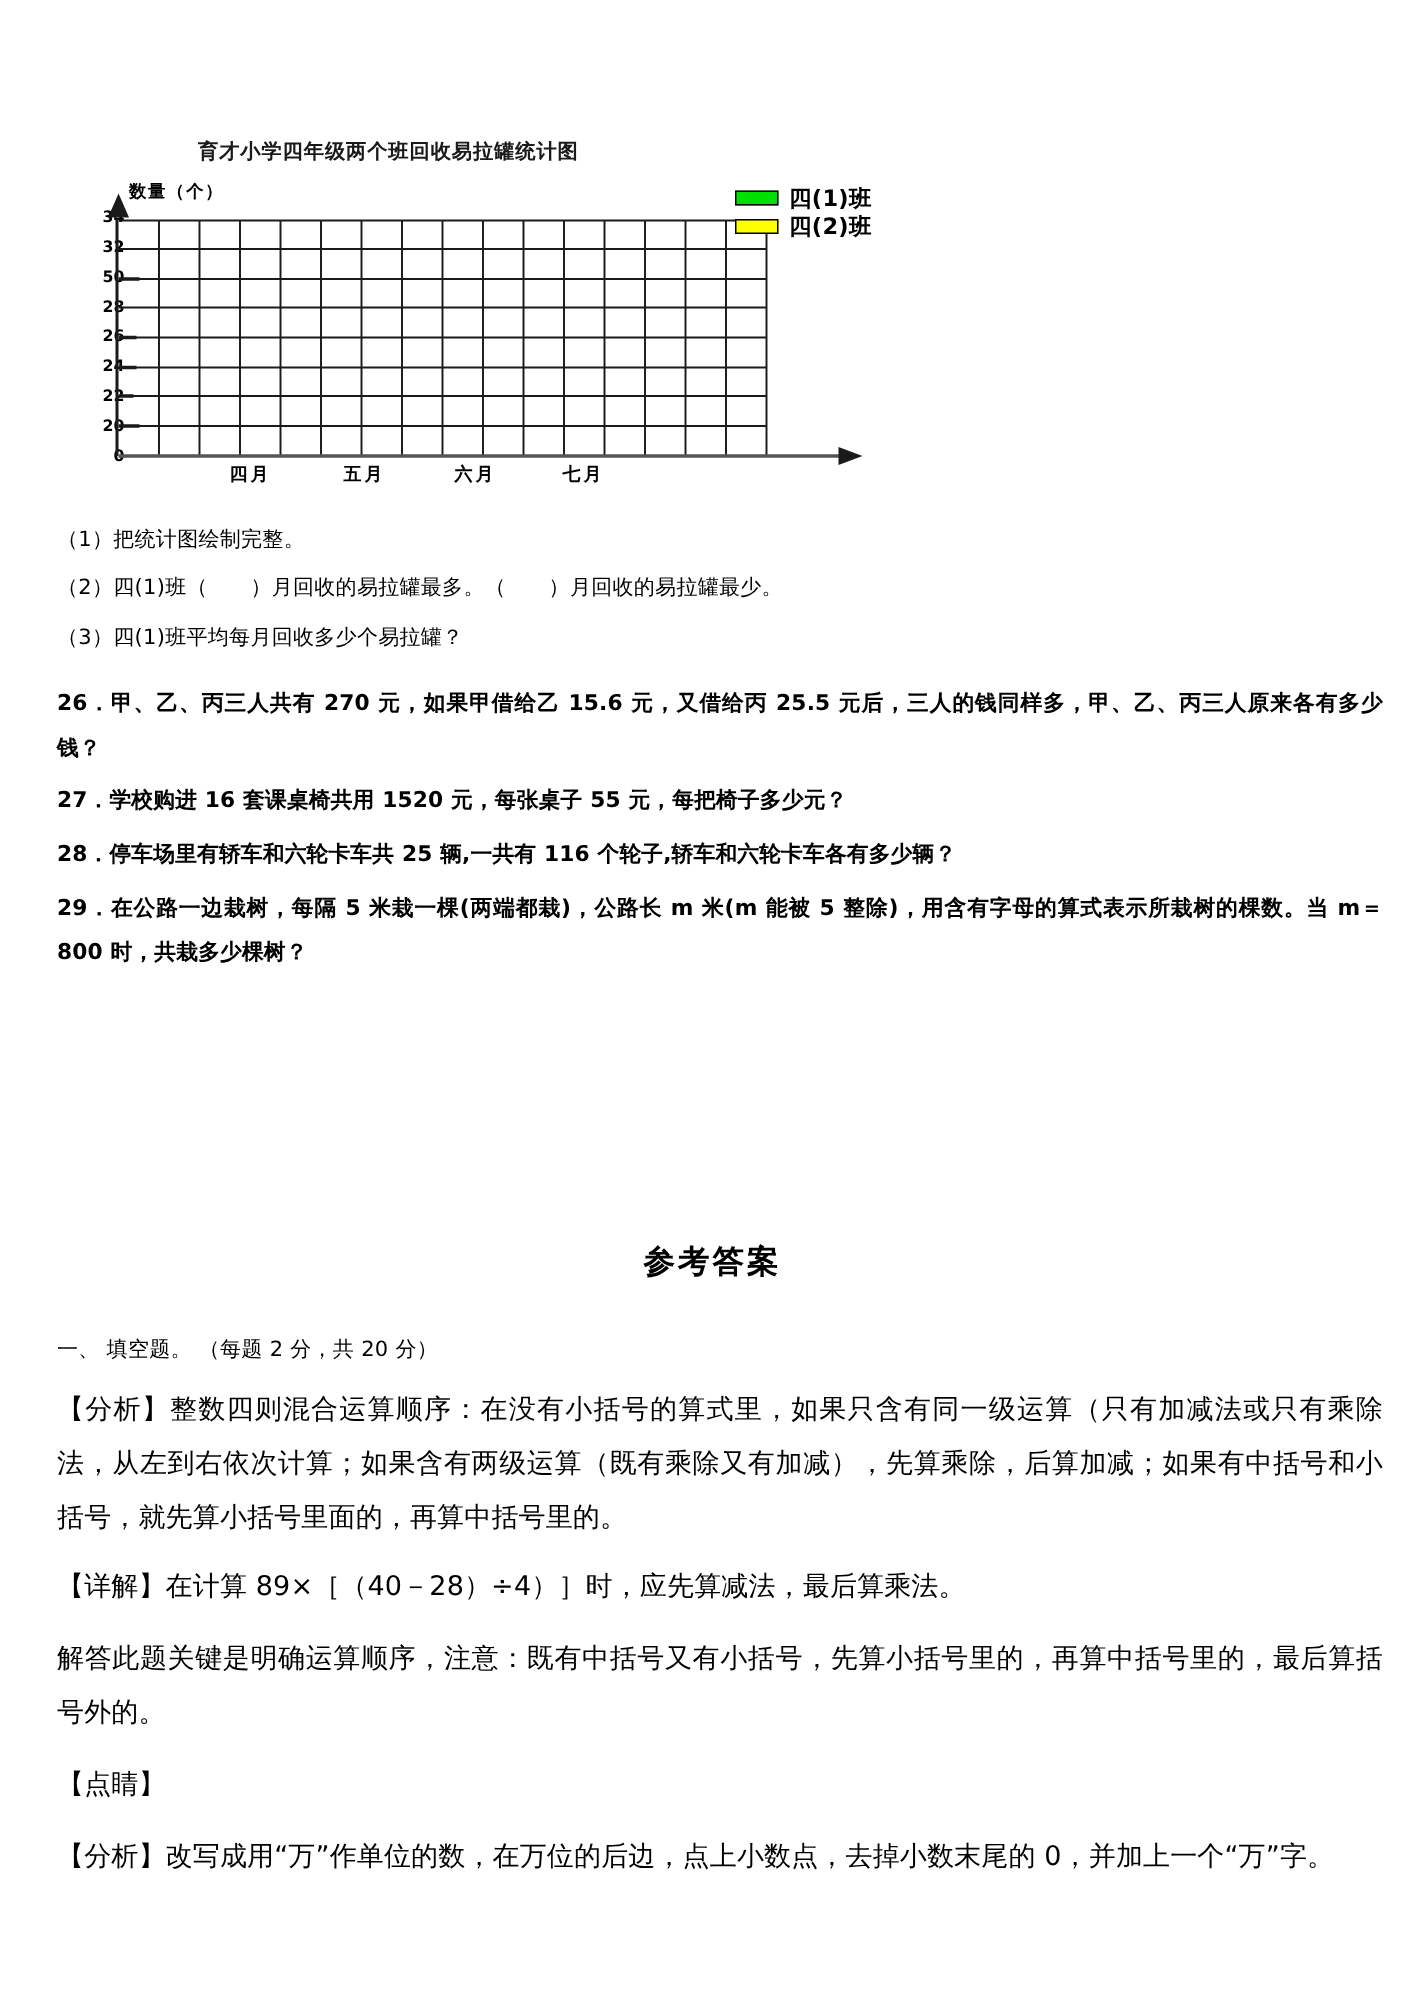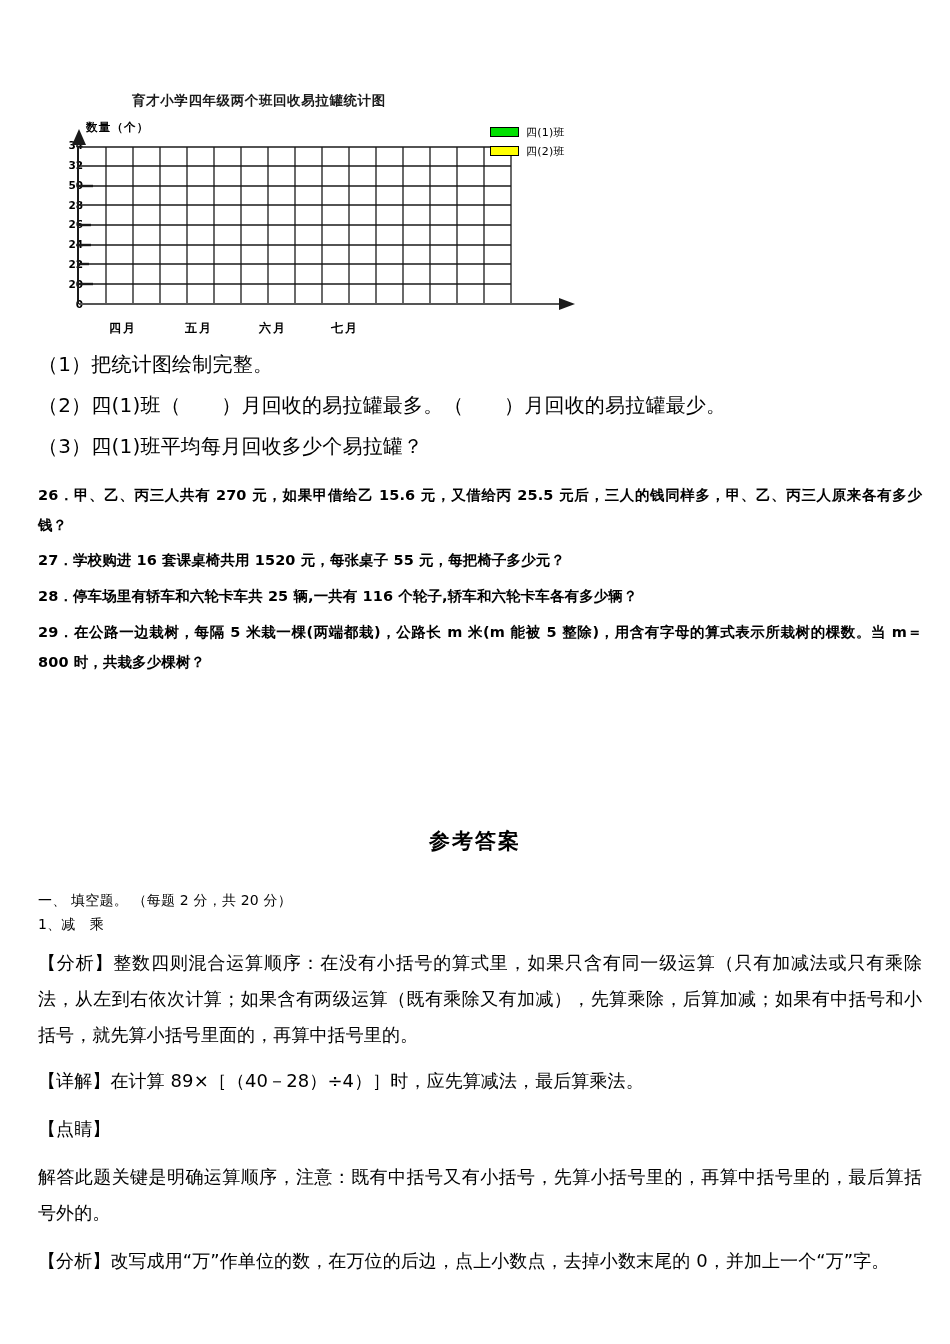"四(1)班" .legend-label { font-size: 11px -> 15px; font-weight: 400 -> 700 }
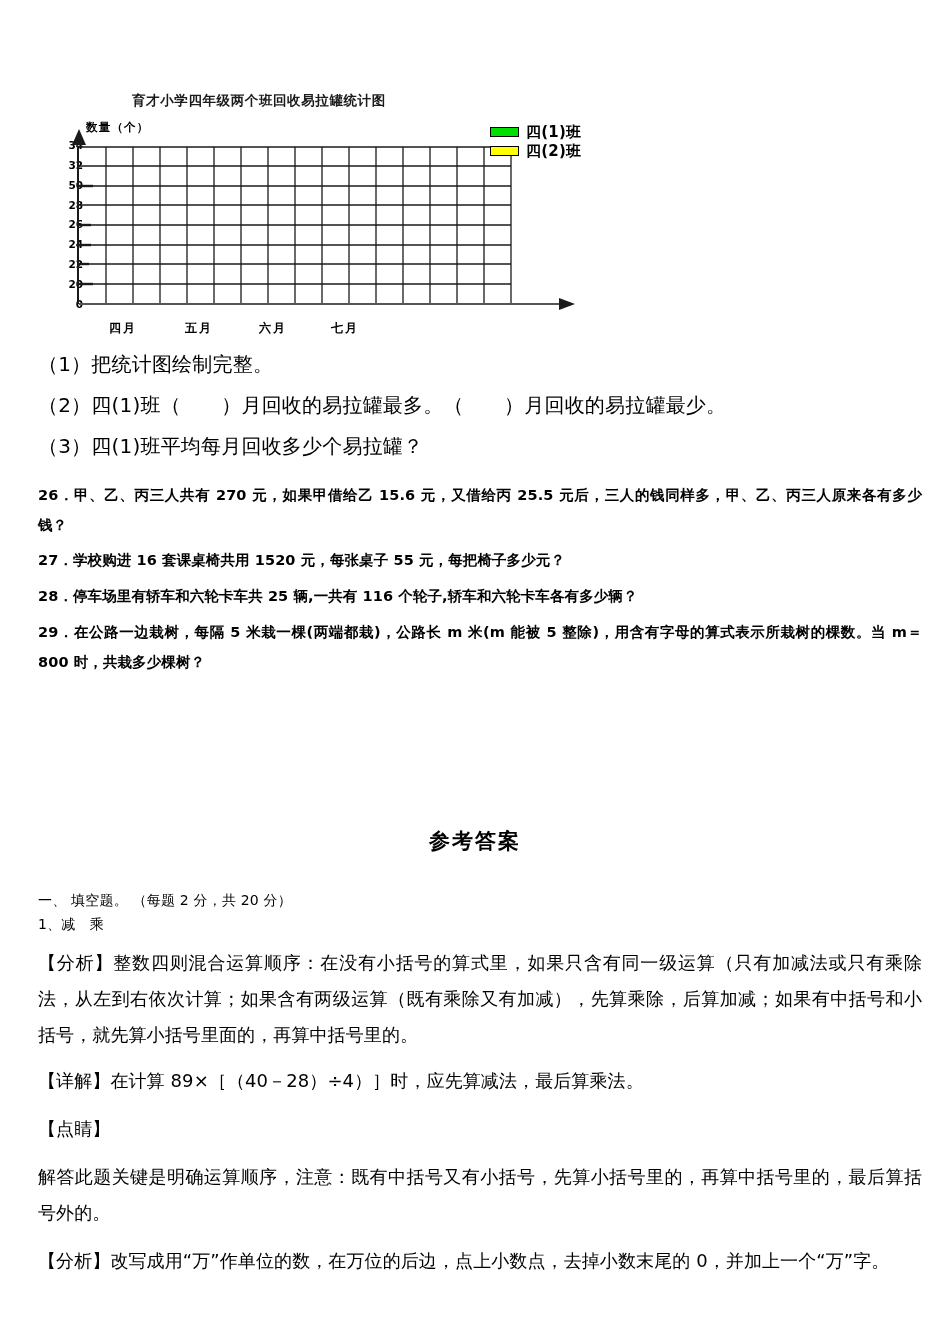"四月" .xtick { margin-left: none -> 44px; top: 12px -> 0 }
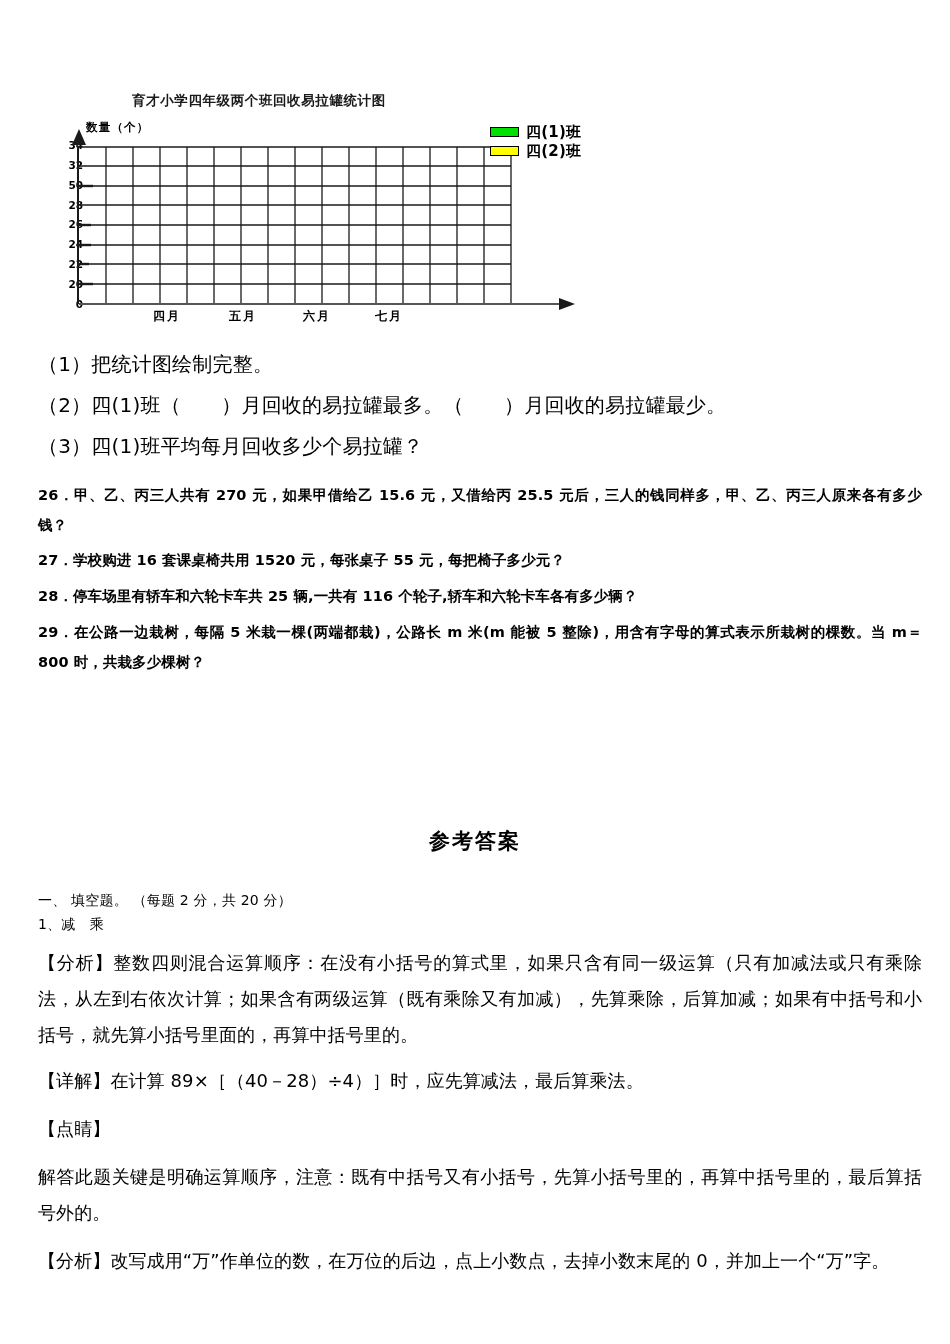"（1）把统计图绘制完整。" .q-sub { font-size: 20px -> 14px }
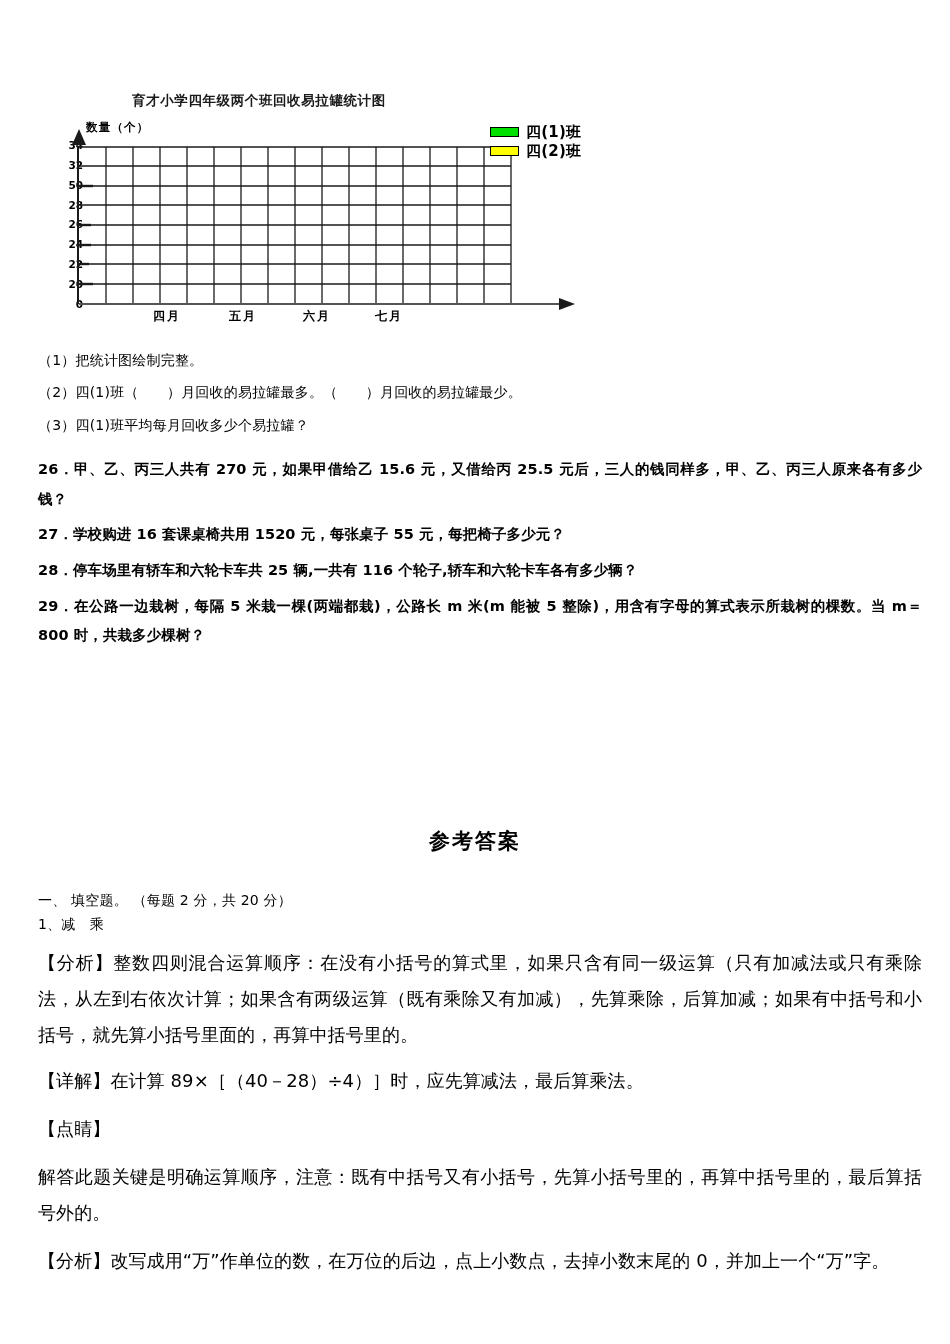"1、减 乘" p.ans-line { html: <p>1、减 乘</p> -> none }
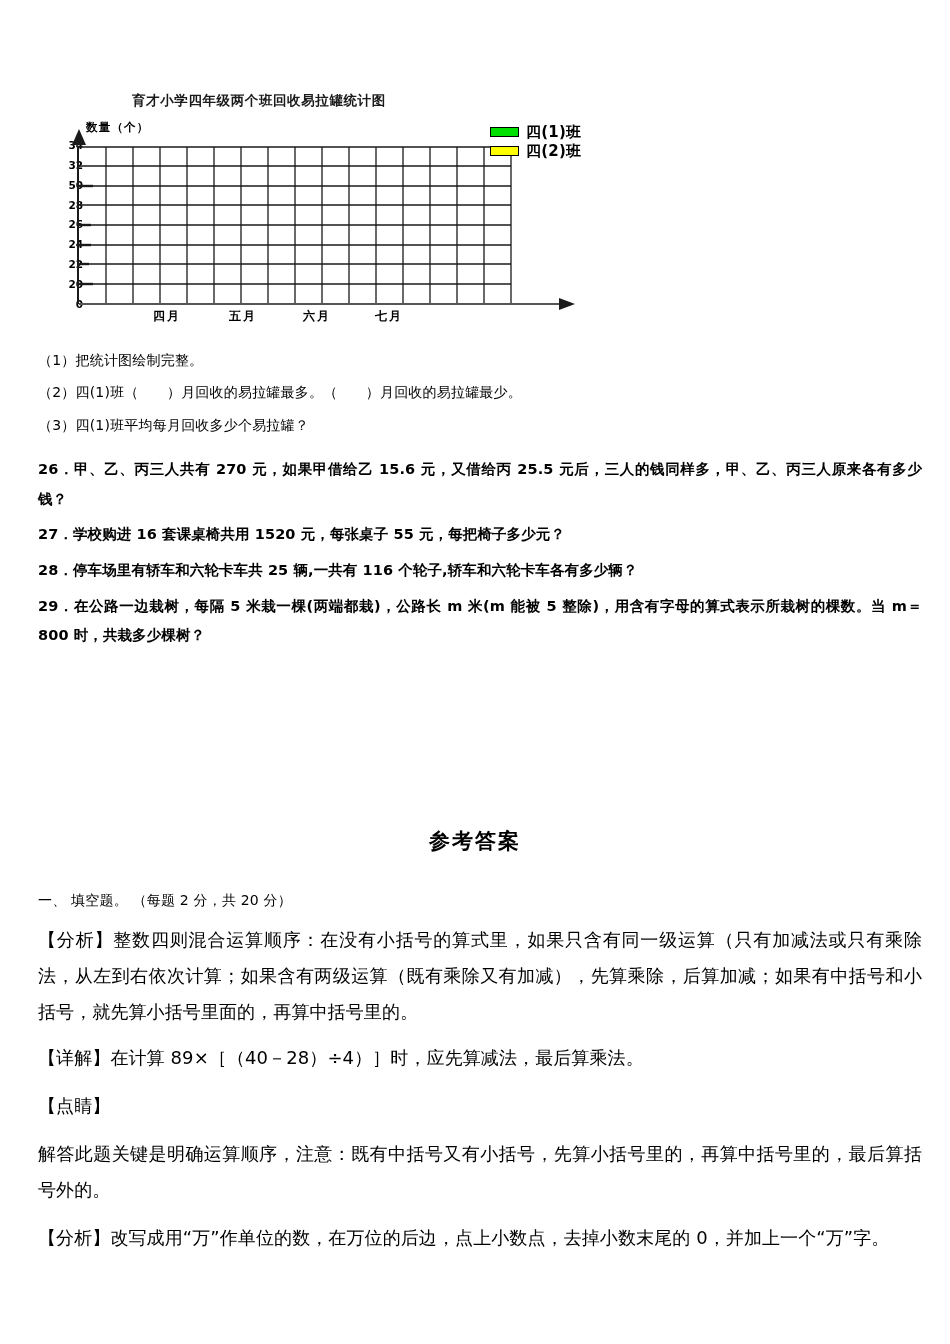"【点睛】" p.ans-para { order: before "解答此题关键是明确运算顺序，注意：既有中括号又有小括号，先算小括号里的，再算中括" -> after "解答此题关键是明确运算顺序，注意：既有中括号又有小括号，先算小括号里的，再算中括" }
